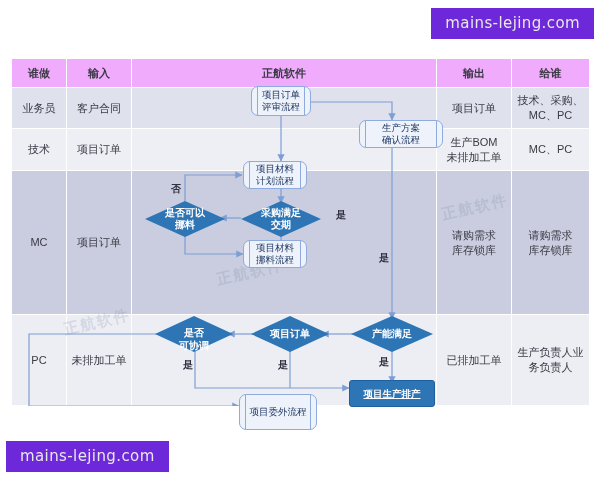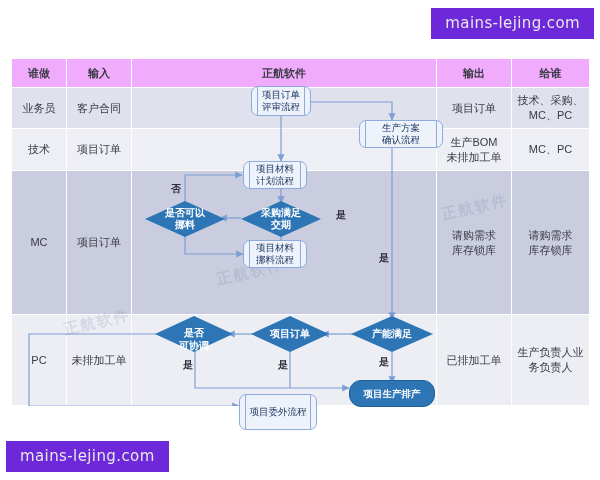"项目生产排产" .solid { border-radius: 12px -> 3px; text-decoration: none -> underline }
